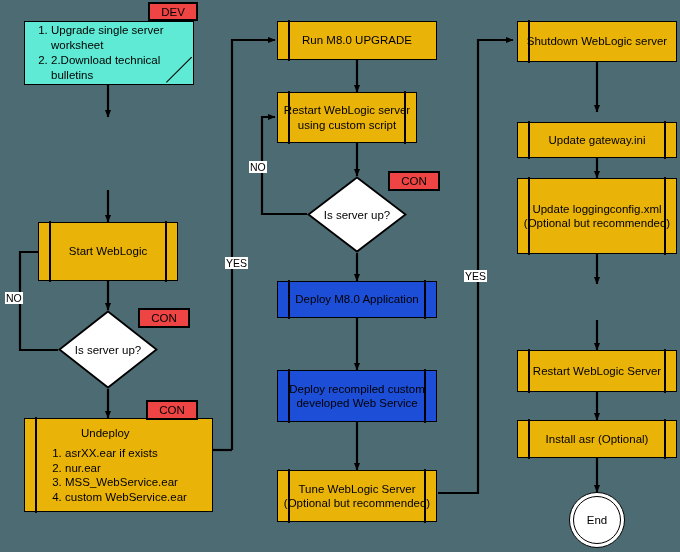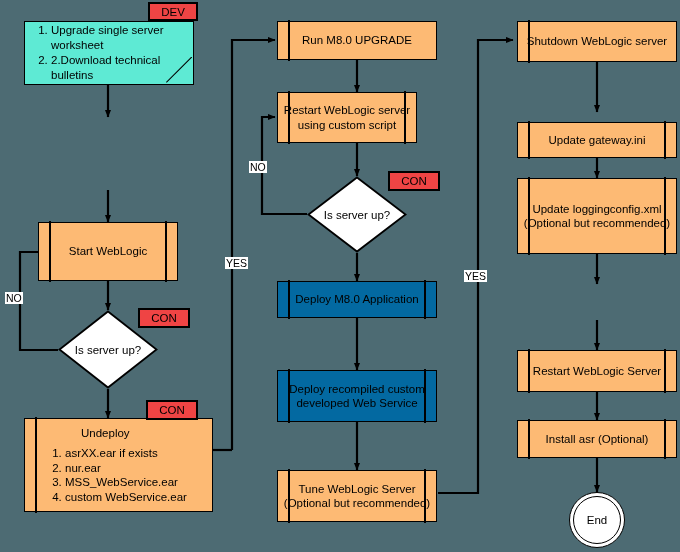"Run M8.0 UPGRADE" .node { background: #fdba74 -> #eab308 }
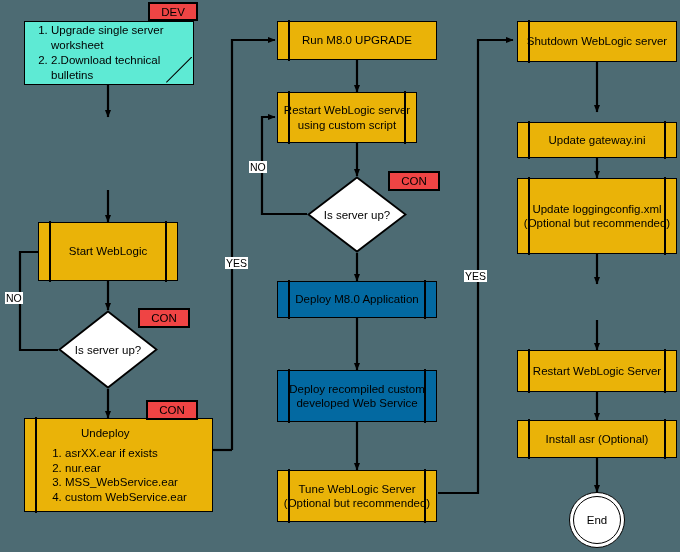"Deploy M8.0 Application" .gray { background: #0369a1 -> #1d4ed8 }
